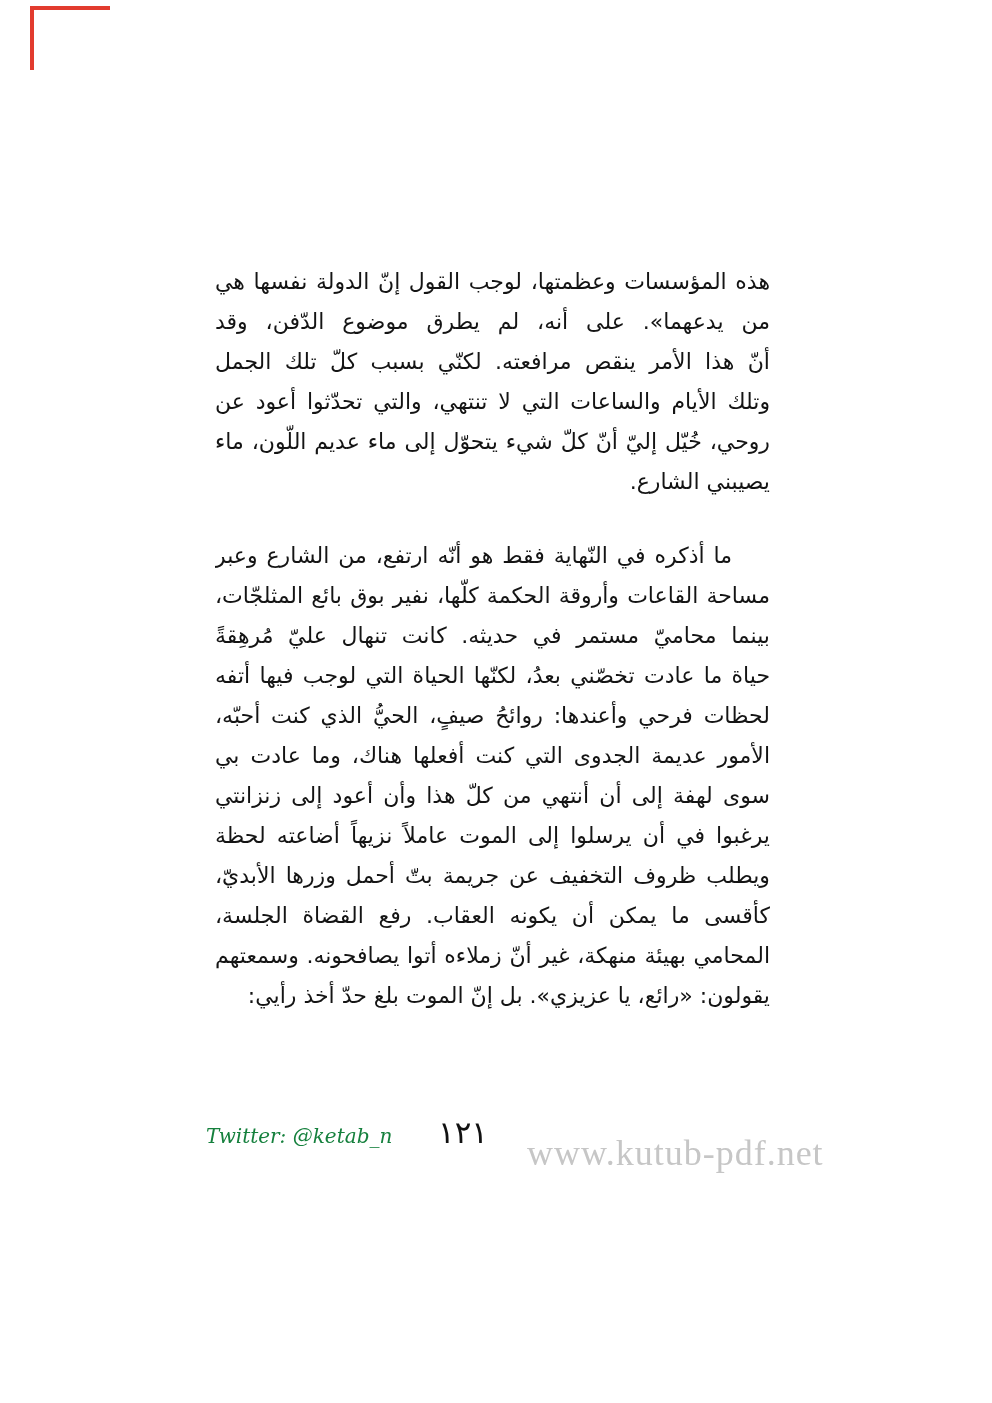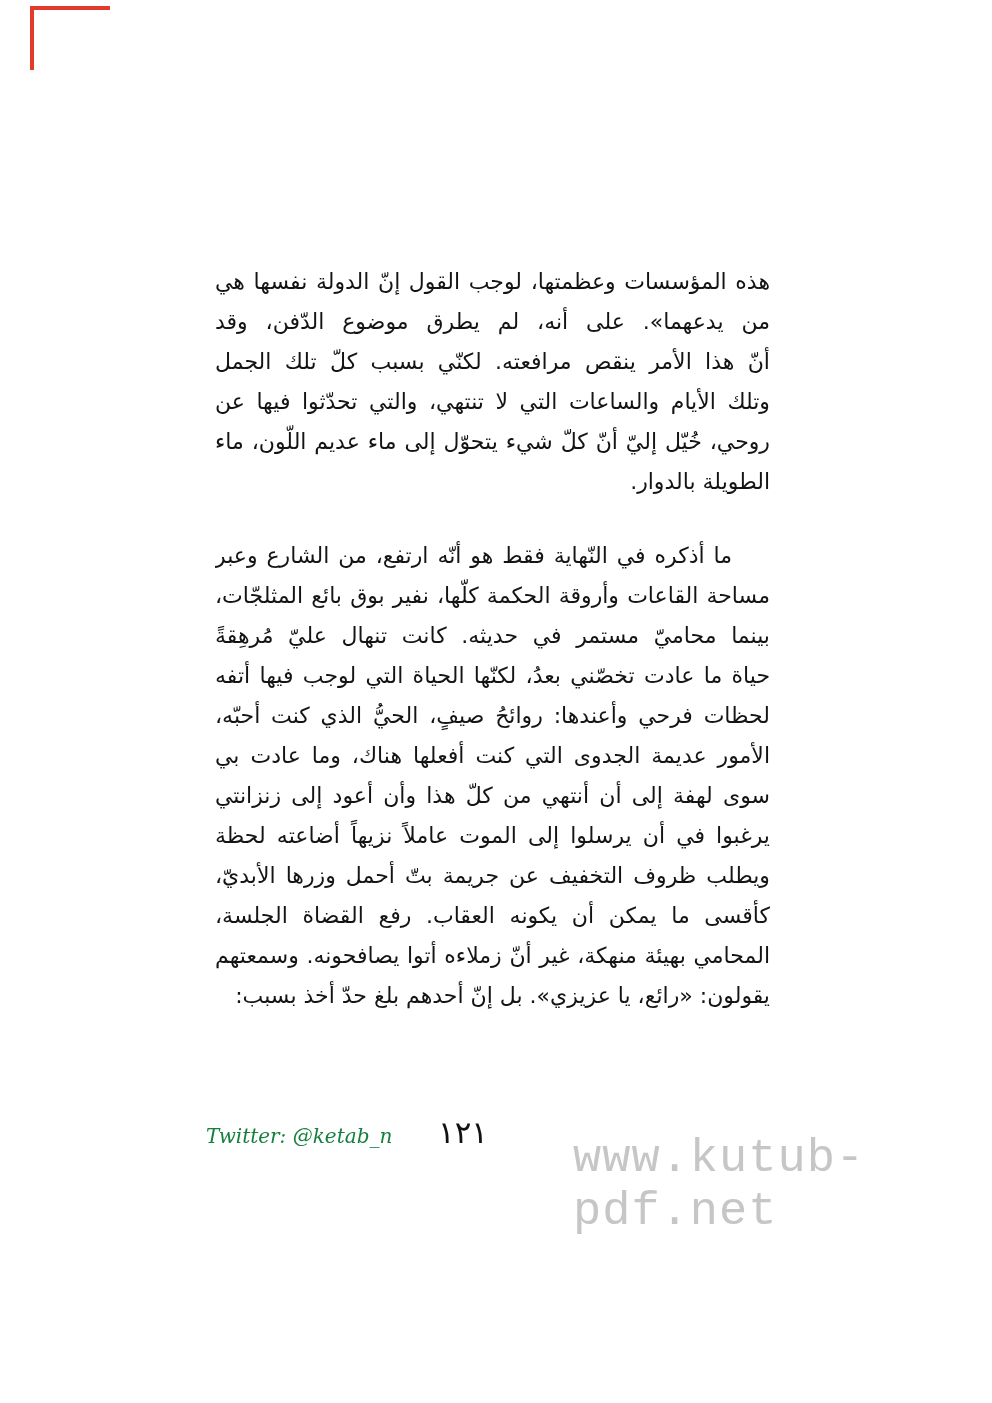"وتلك الأيام والساعات التي لا" div.line { text: فيها -> أعود }
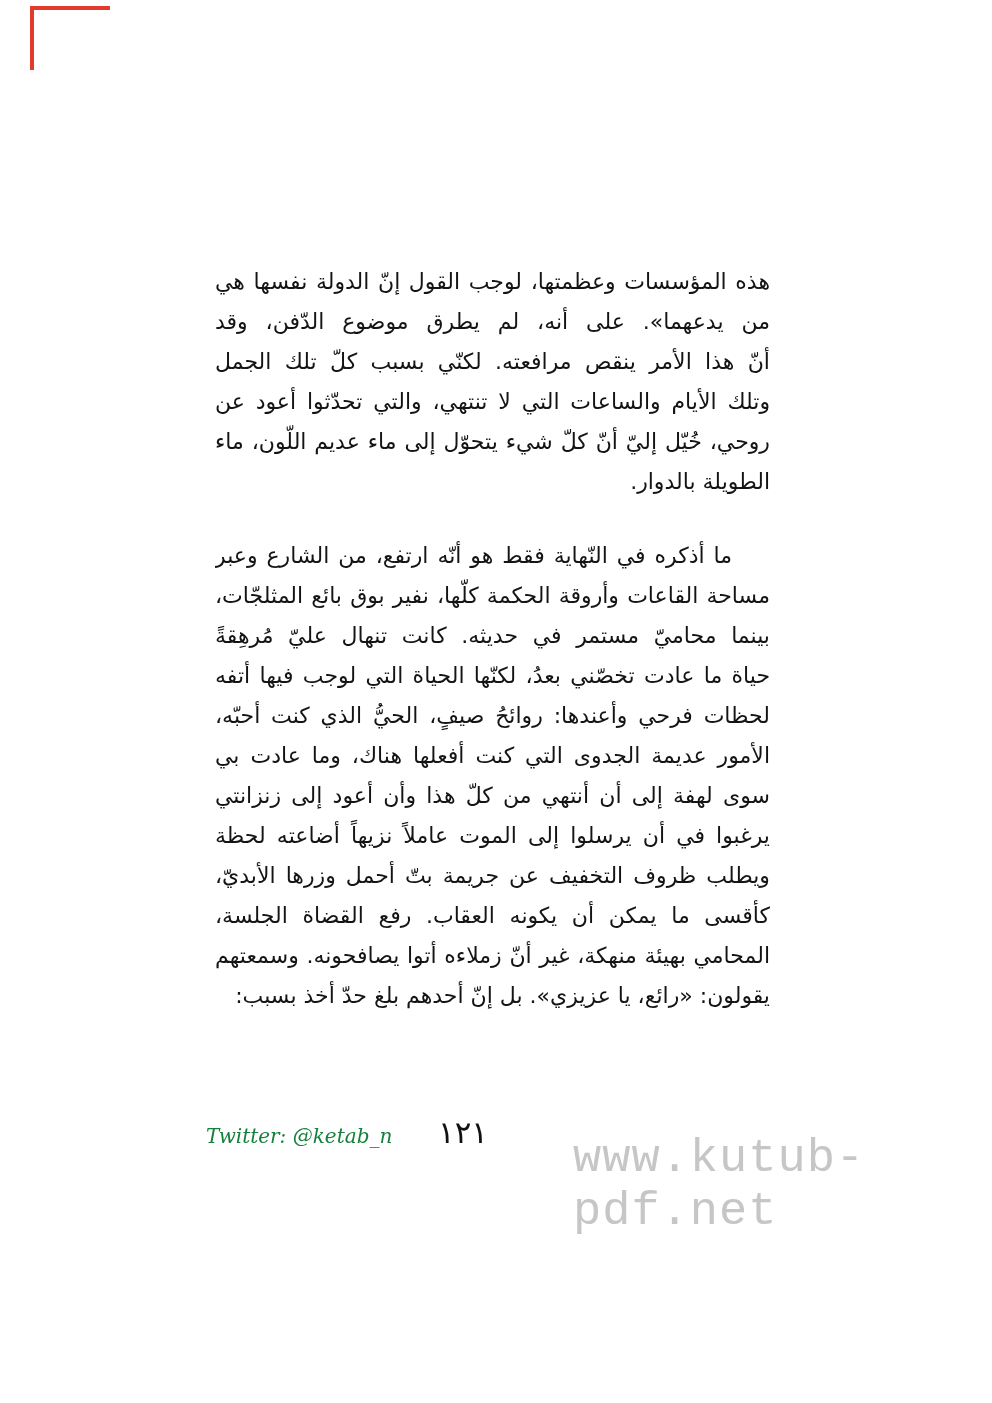"الطويلة بالدوار." div.line { text: الطويلة بالدوار -> يصيبني الشارع }
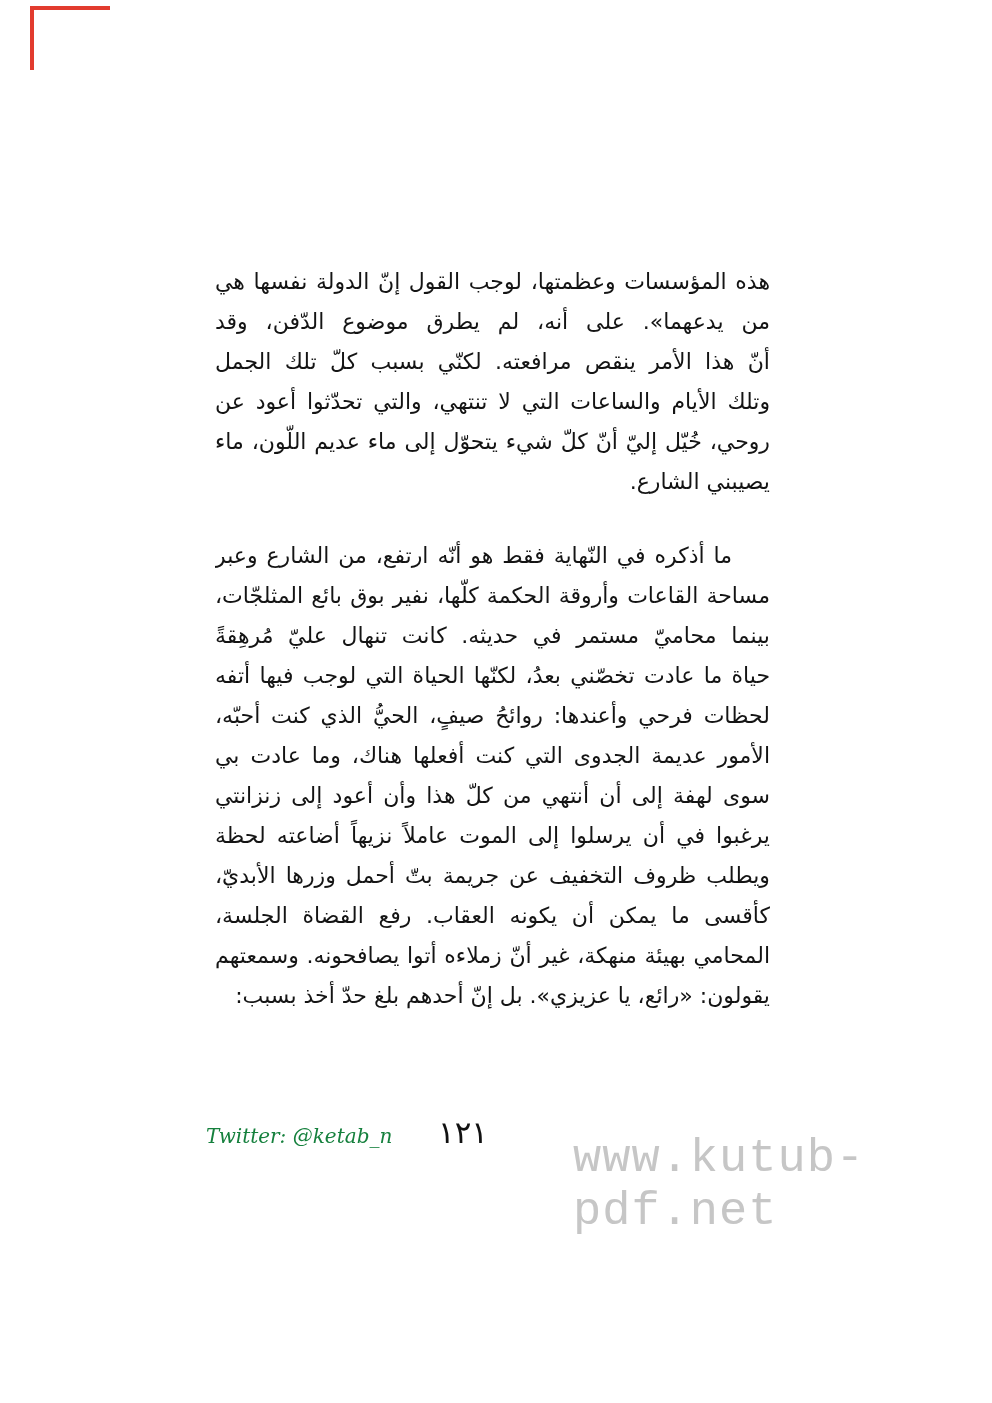"يقولون: «رائع، يا عزيزي». بل" div.line { text: أحدهم بلغ حدّ أخذ بسبب -> الموت بلغ حدّ أخذ رأيي }
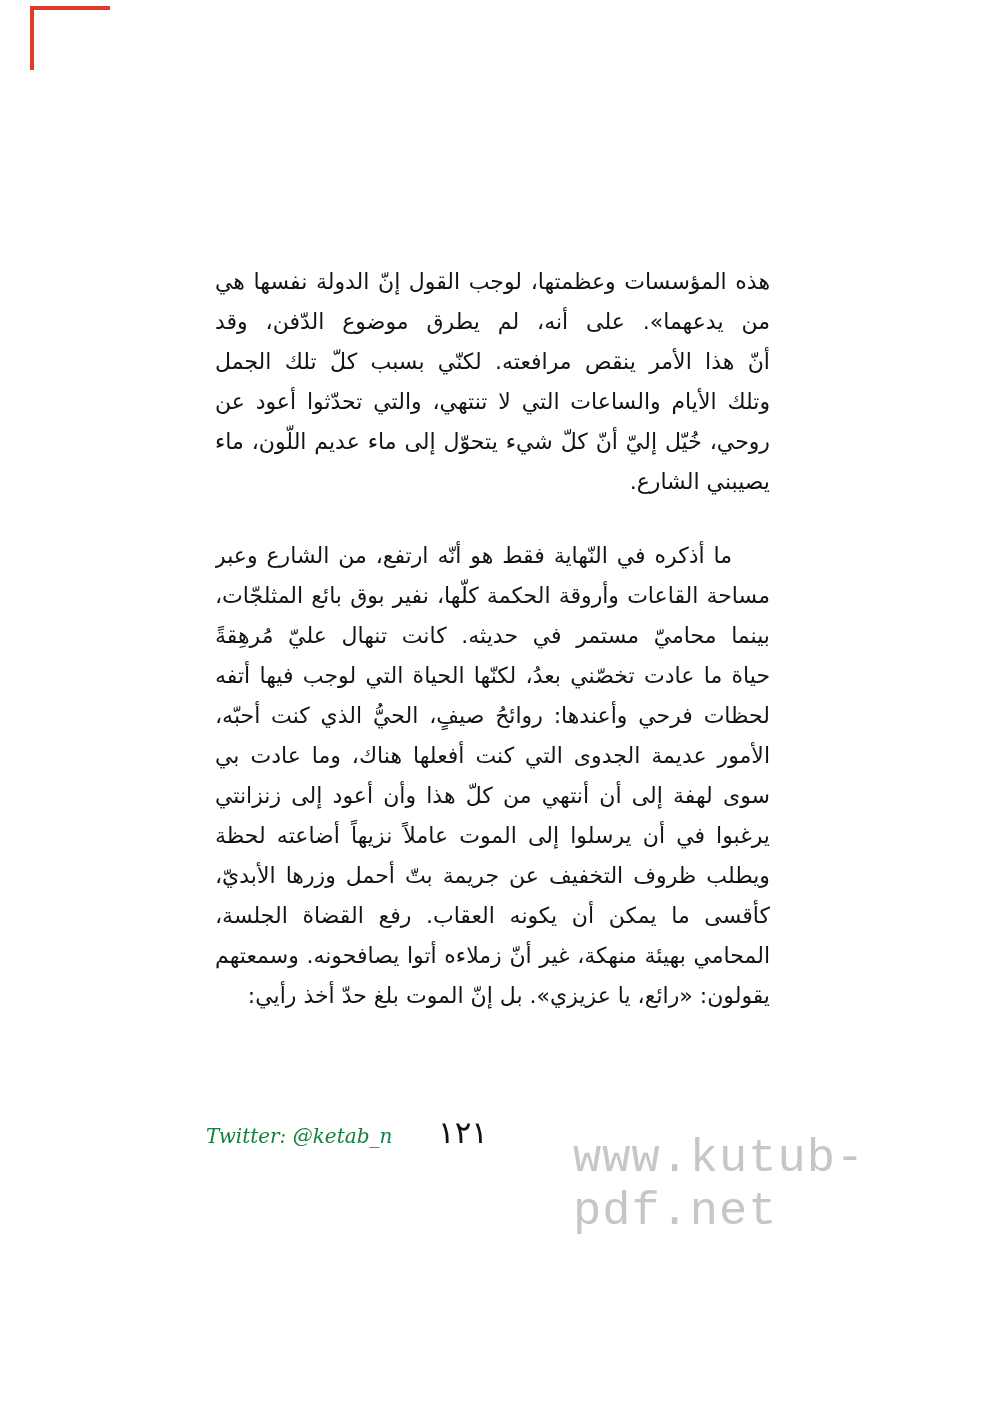"www.kutub-pdf.net" .watermark { font-family: Liberation Mono, monospace -> Liberation Serif, serif; font-size: 47px -> 36px; left: 573px -> 527px }
